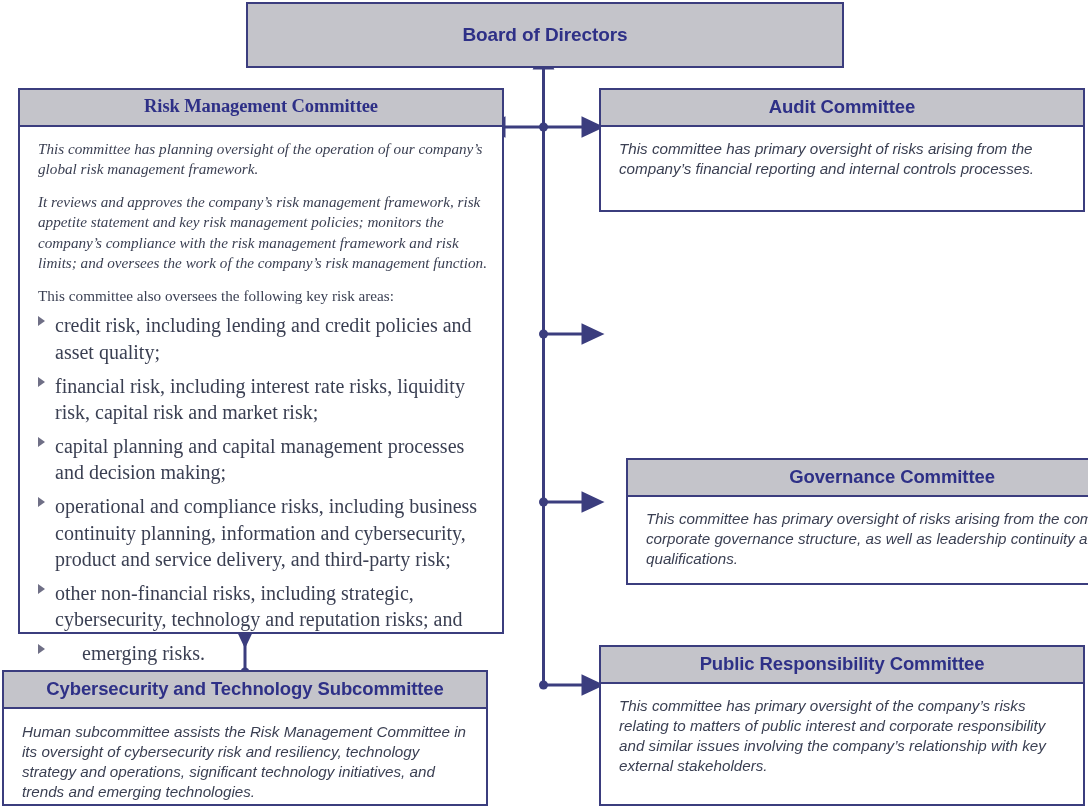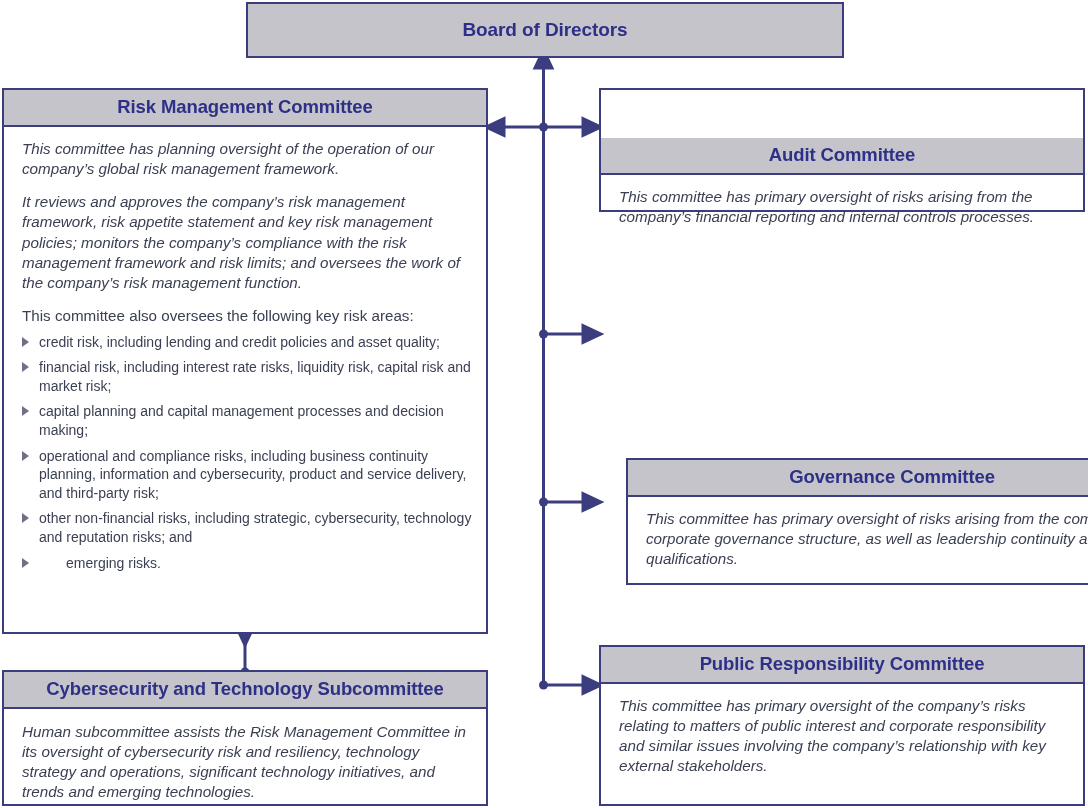"Board of Directors" #box-board { height: 56px -> 66px }
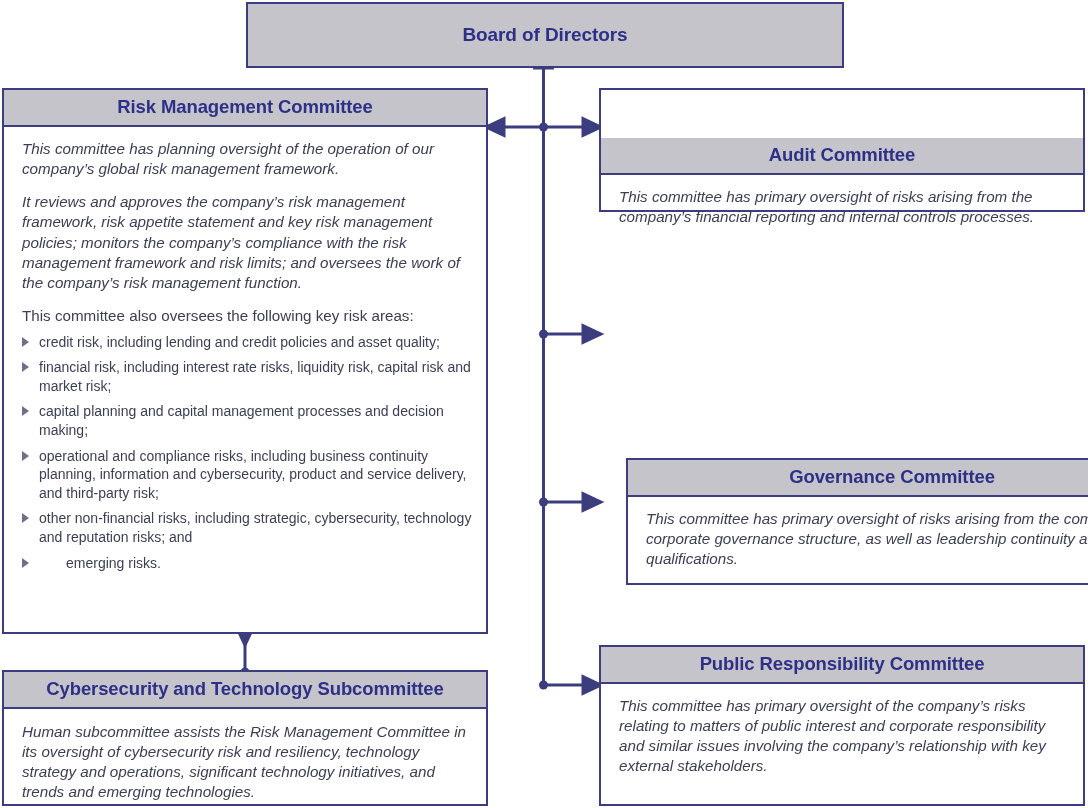"Risk Management Committee" #box-rmc { font-family: none -> Liberation Serif, serif; left: 2px -> 18px }
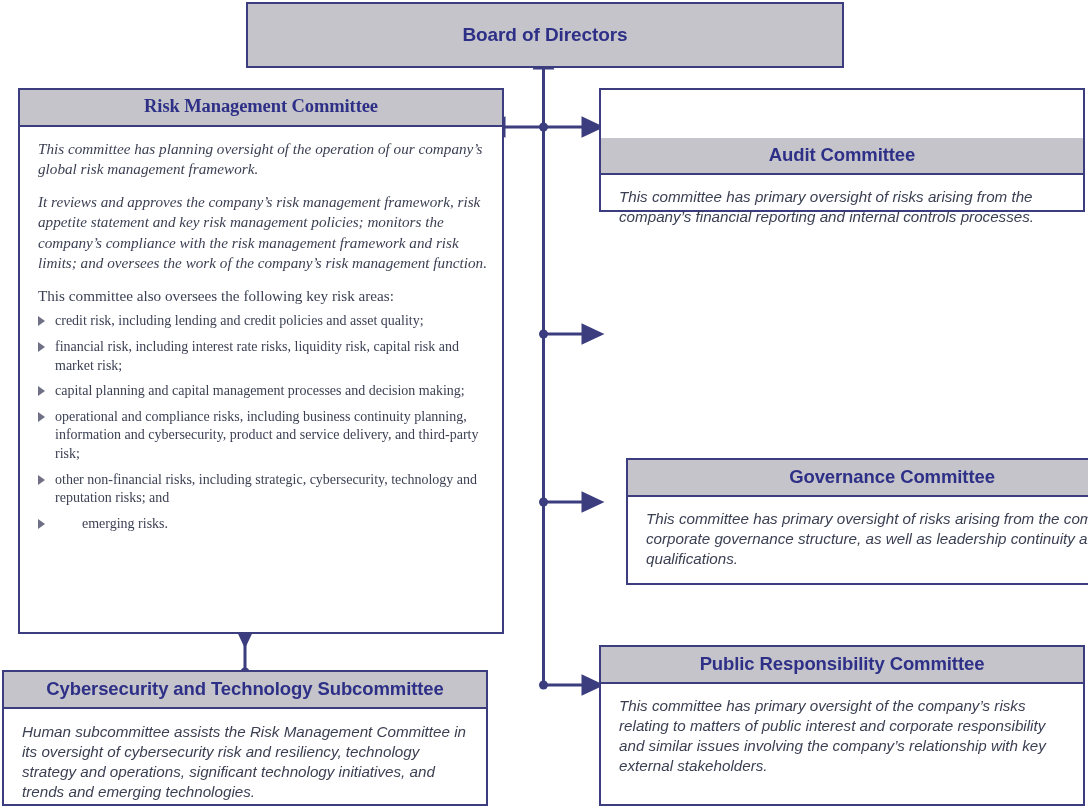"Audit Committee" #box-audit .box-header { margin-top: 48px -> none }
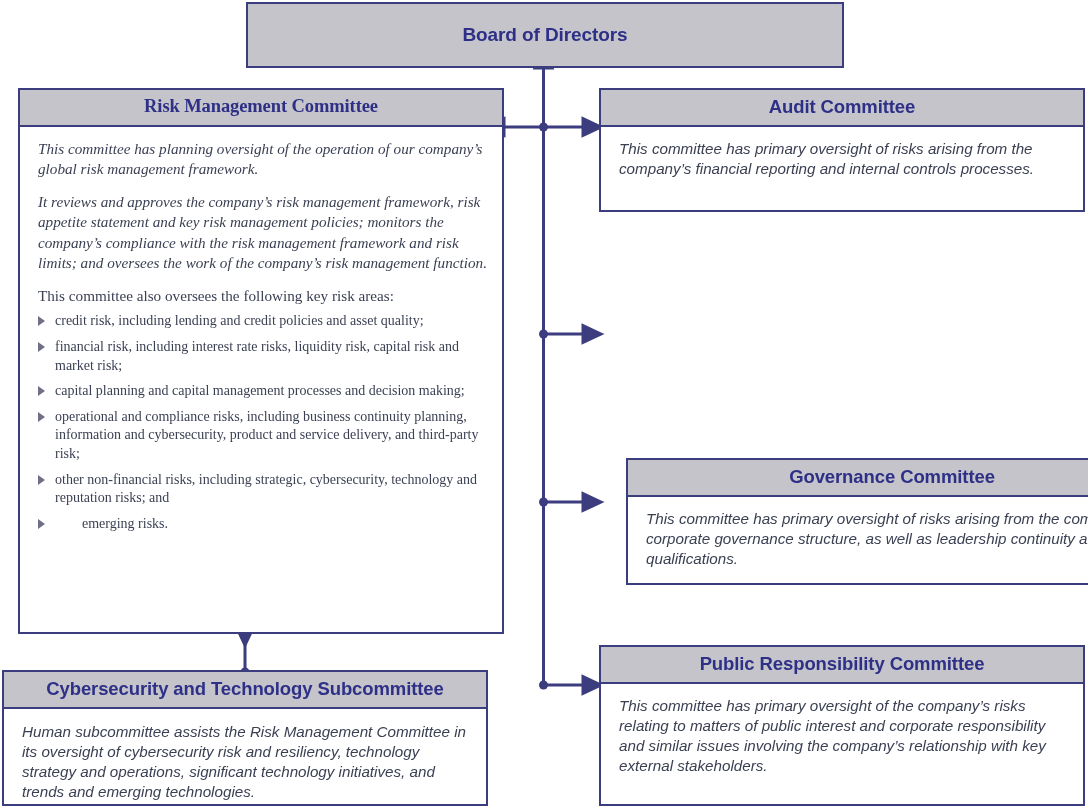"credit risk, including lending and" ul.risk-list li { font-size: 14px -> 20px }
